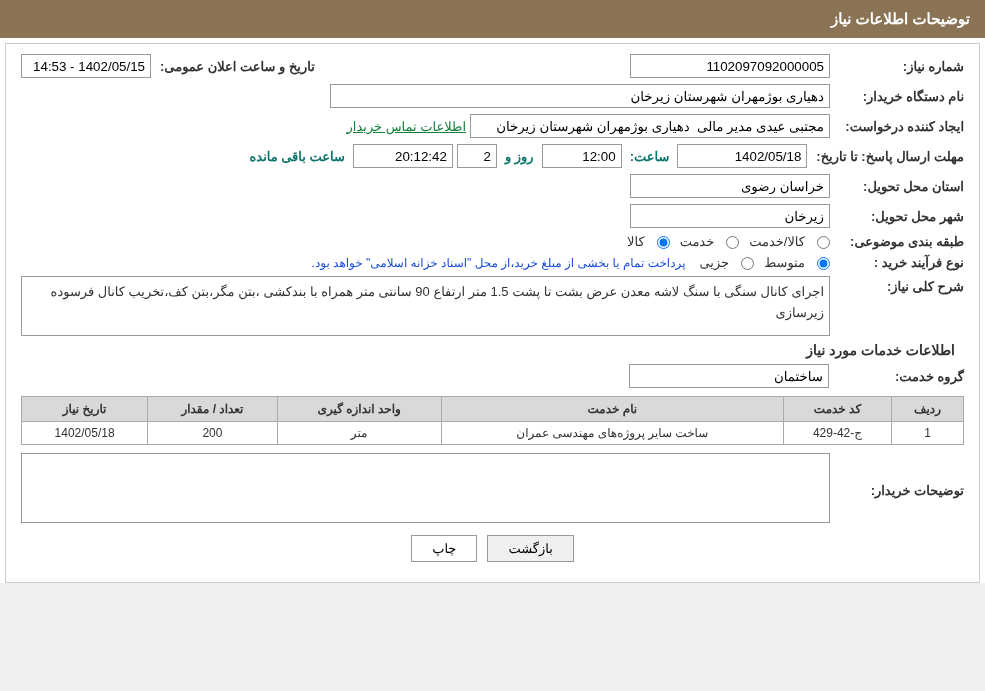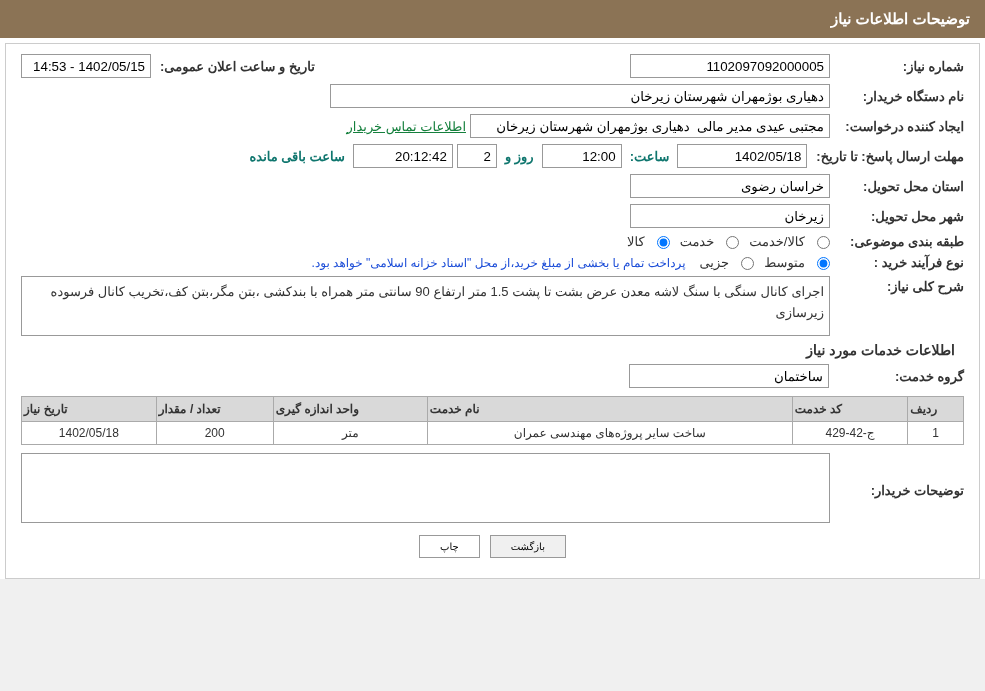"تاریخ نیاز" .data-table th { padding: 5px 2px -> 5px 8px; text-align: left -> center }
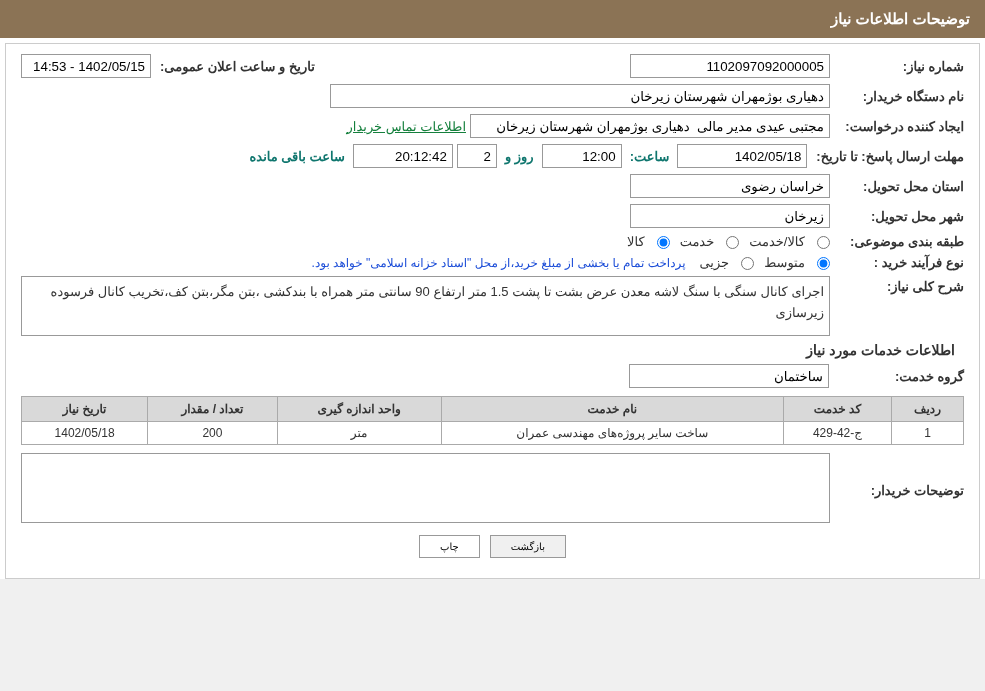"چاپ" .btn { font-size: 10px -> 13px }
